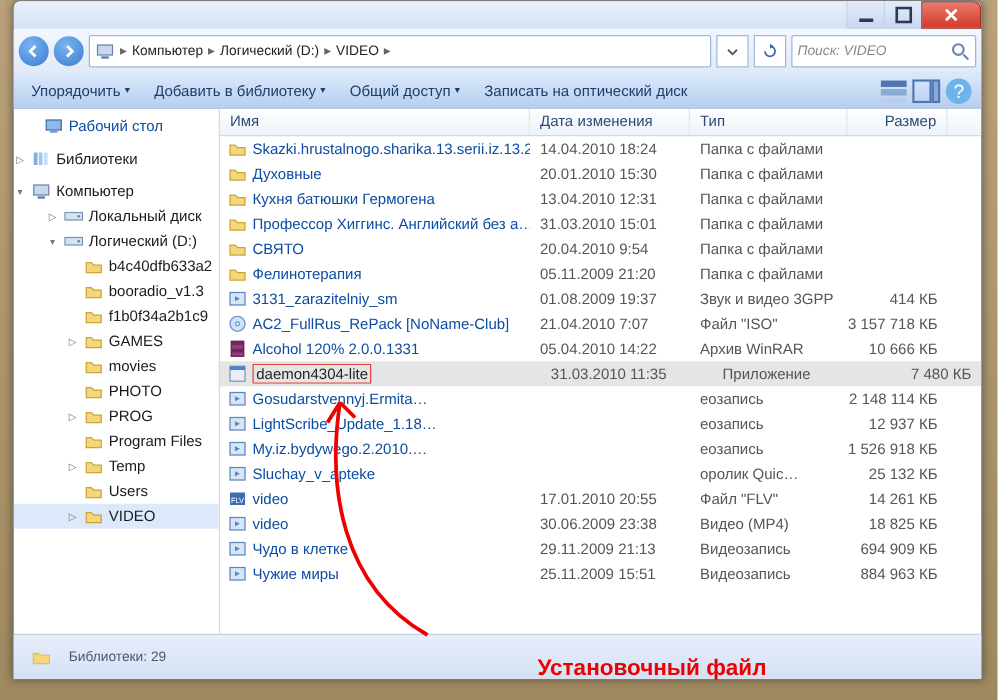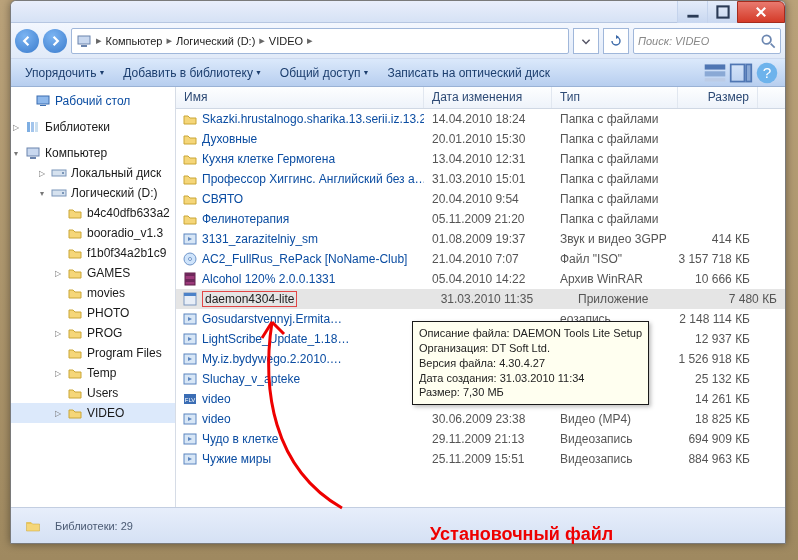"Кухня клетке Гермогена" span { text: клетке -> батюшки }
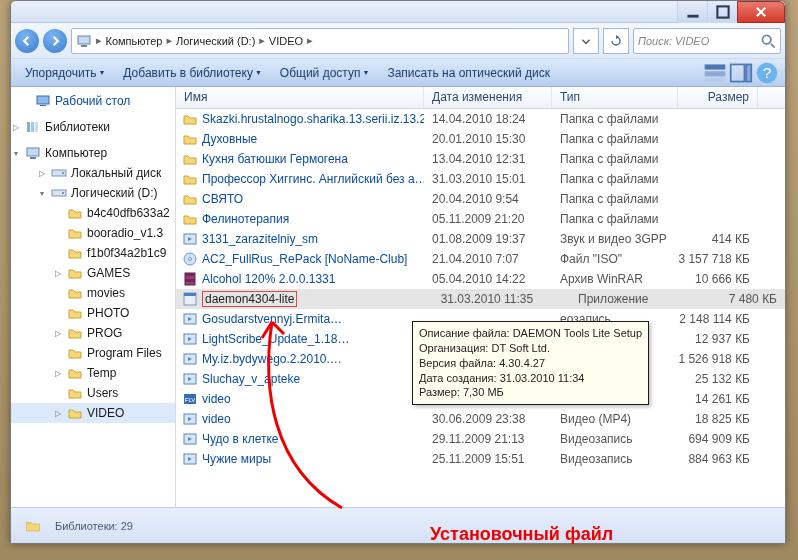"Описание файла: DAEMON Tools Lite" div.tooltip { html: <div> <div>Описание файла: DAEMON Tools Lite Setup</div> <div>Организация: DT Soft Ltd.</div> <div>Версия файла: 4.30.4.27</div> <div>Дата создания: 31.03.2010 11:34</div> <div>Размер: 7,30 МБ</div> </div> -> none }
